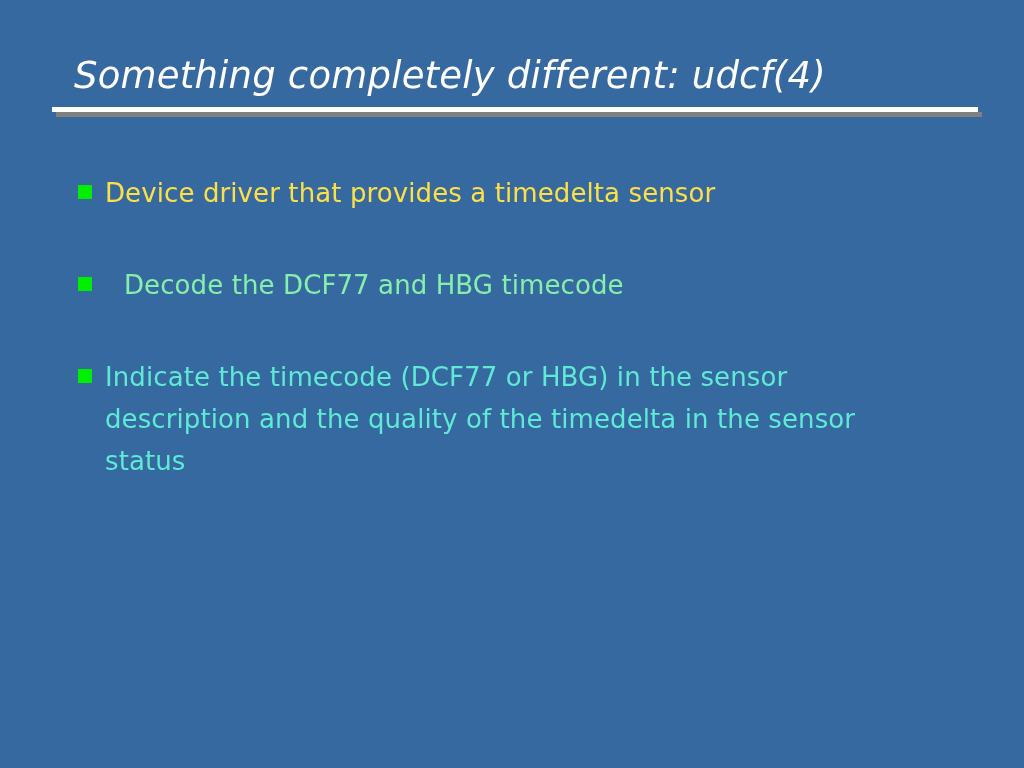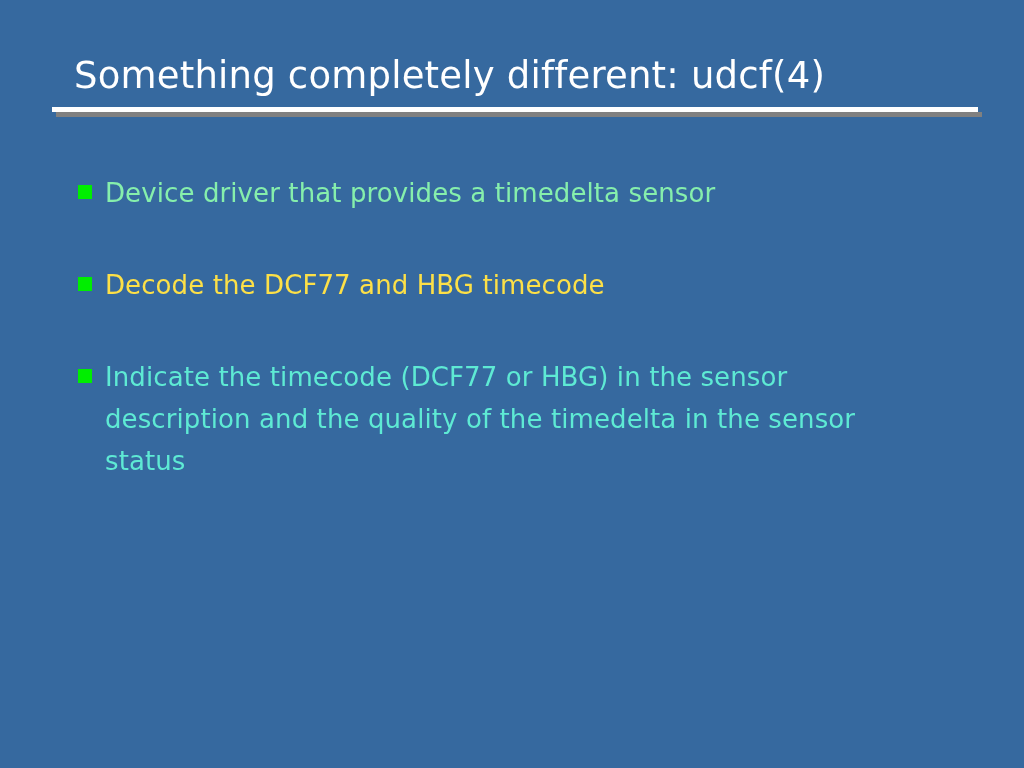"Something completely different: udcf(4)" #title-block { font-style: none -> italic }
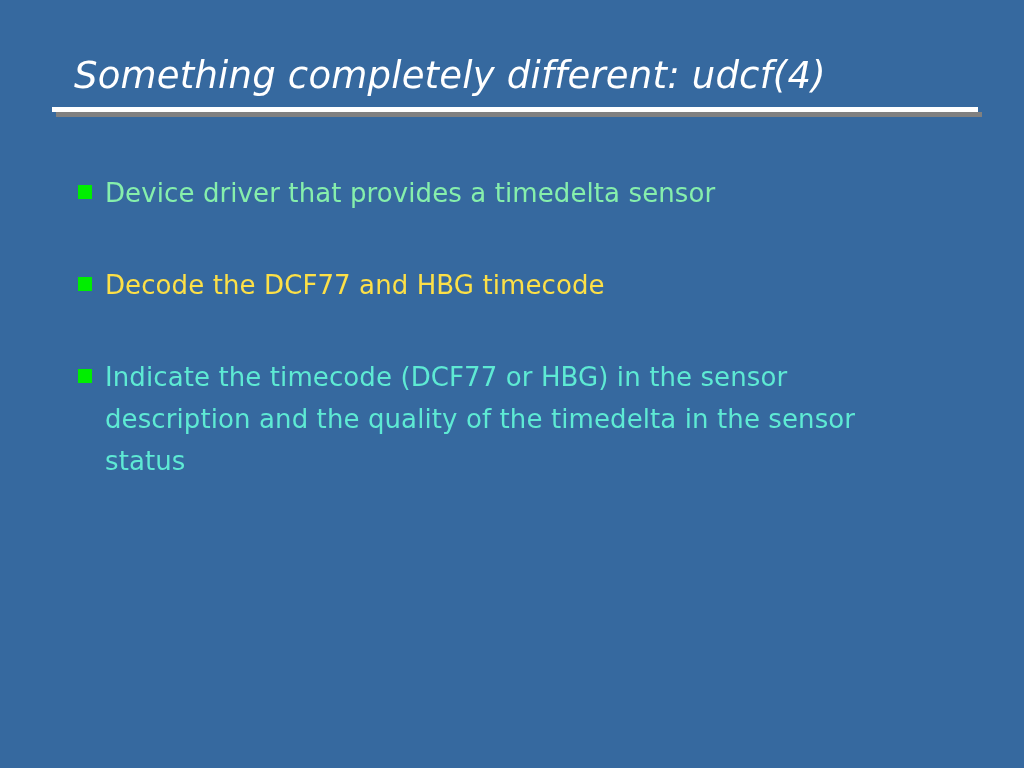"Device driver that provides a" span.bullet-text { color: #86efac -> #fde047 }
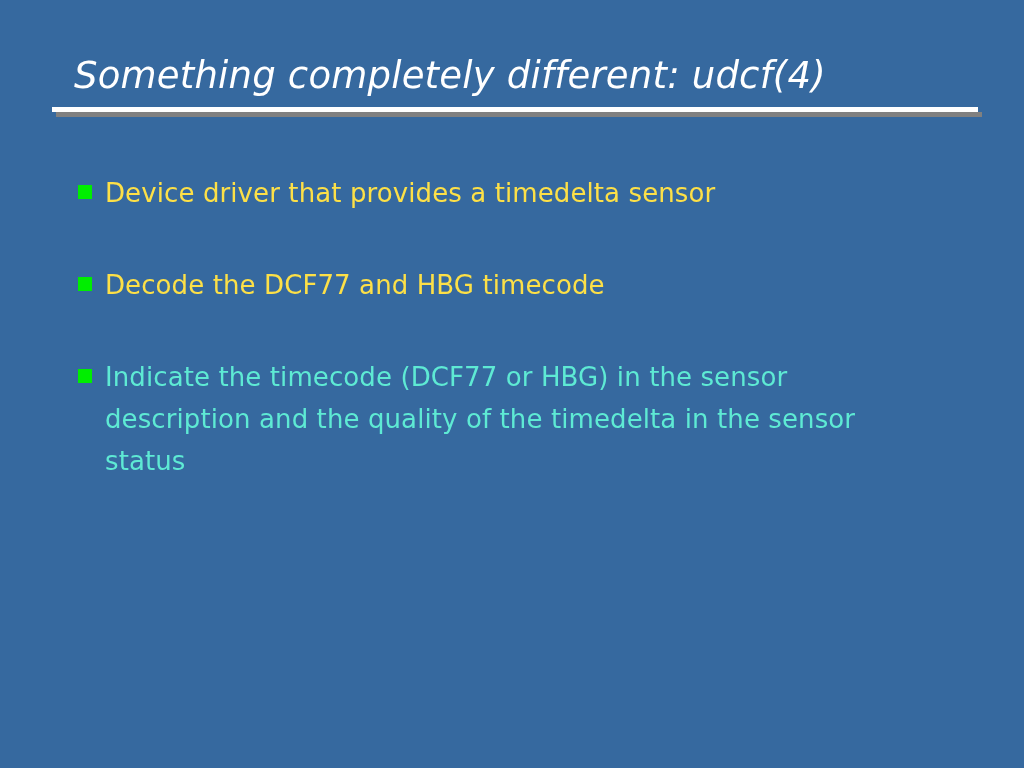"Decode the DCF77 and HBG" span.bullet-text { color: #fde047 -> #86efac; margin-left: none -> 19px }
